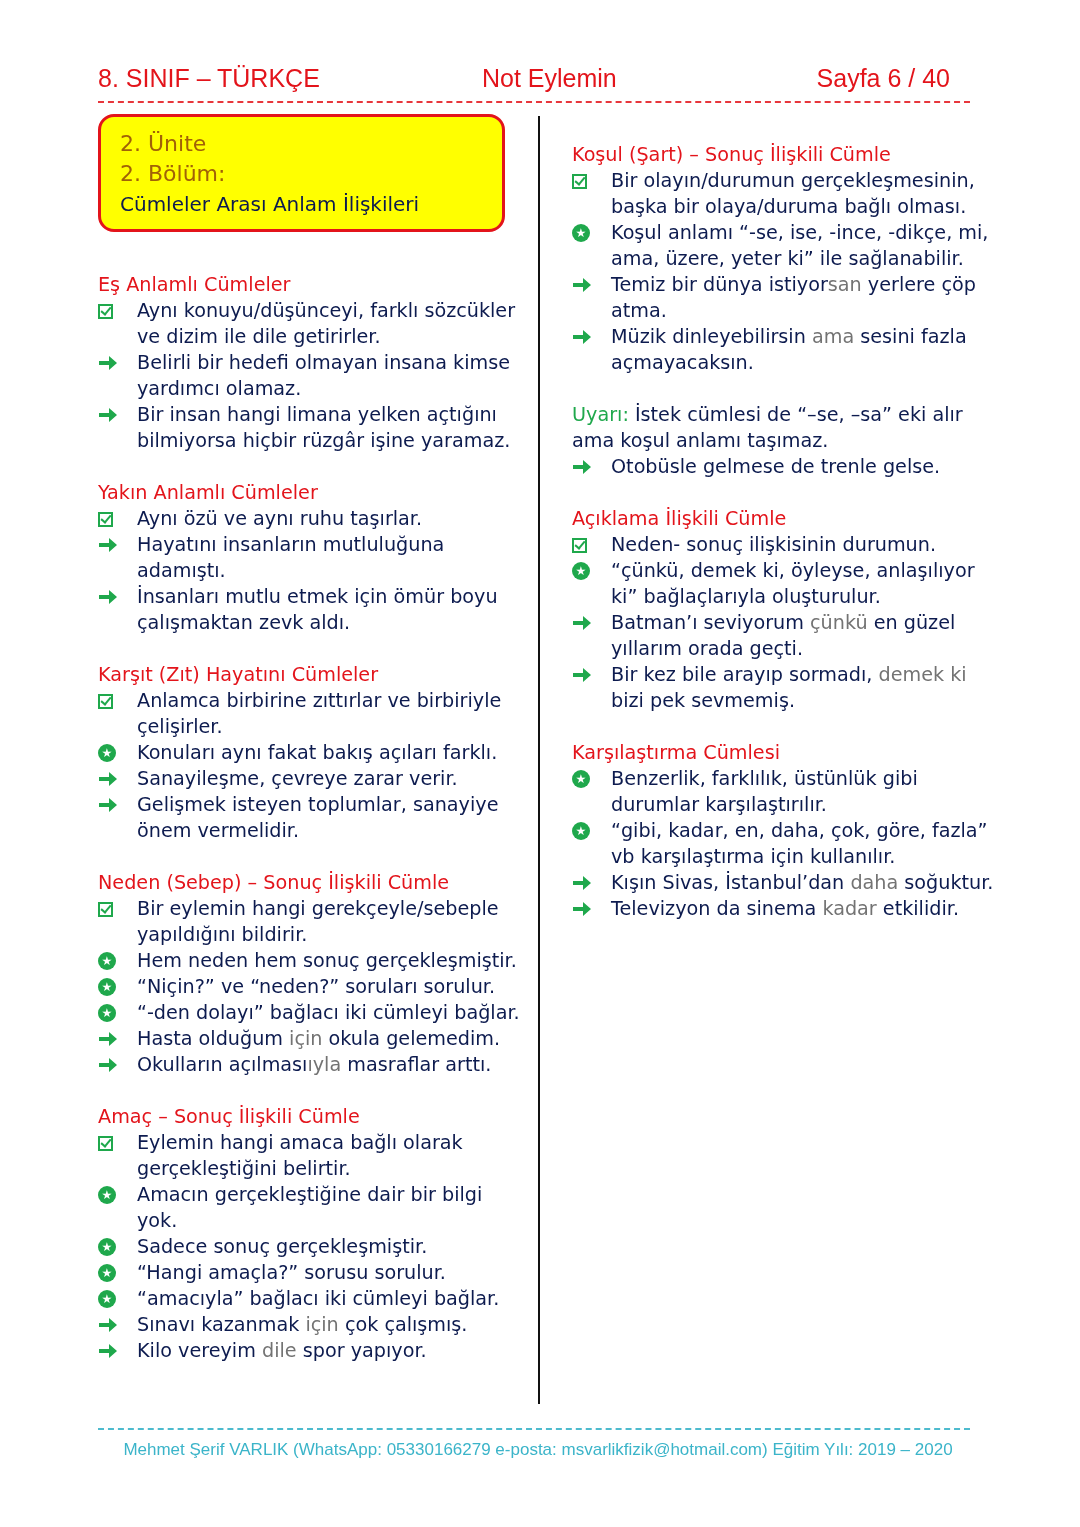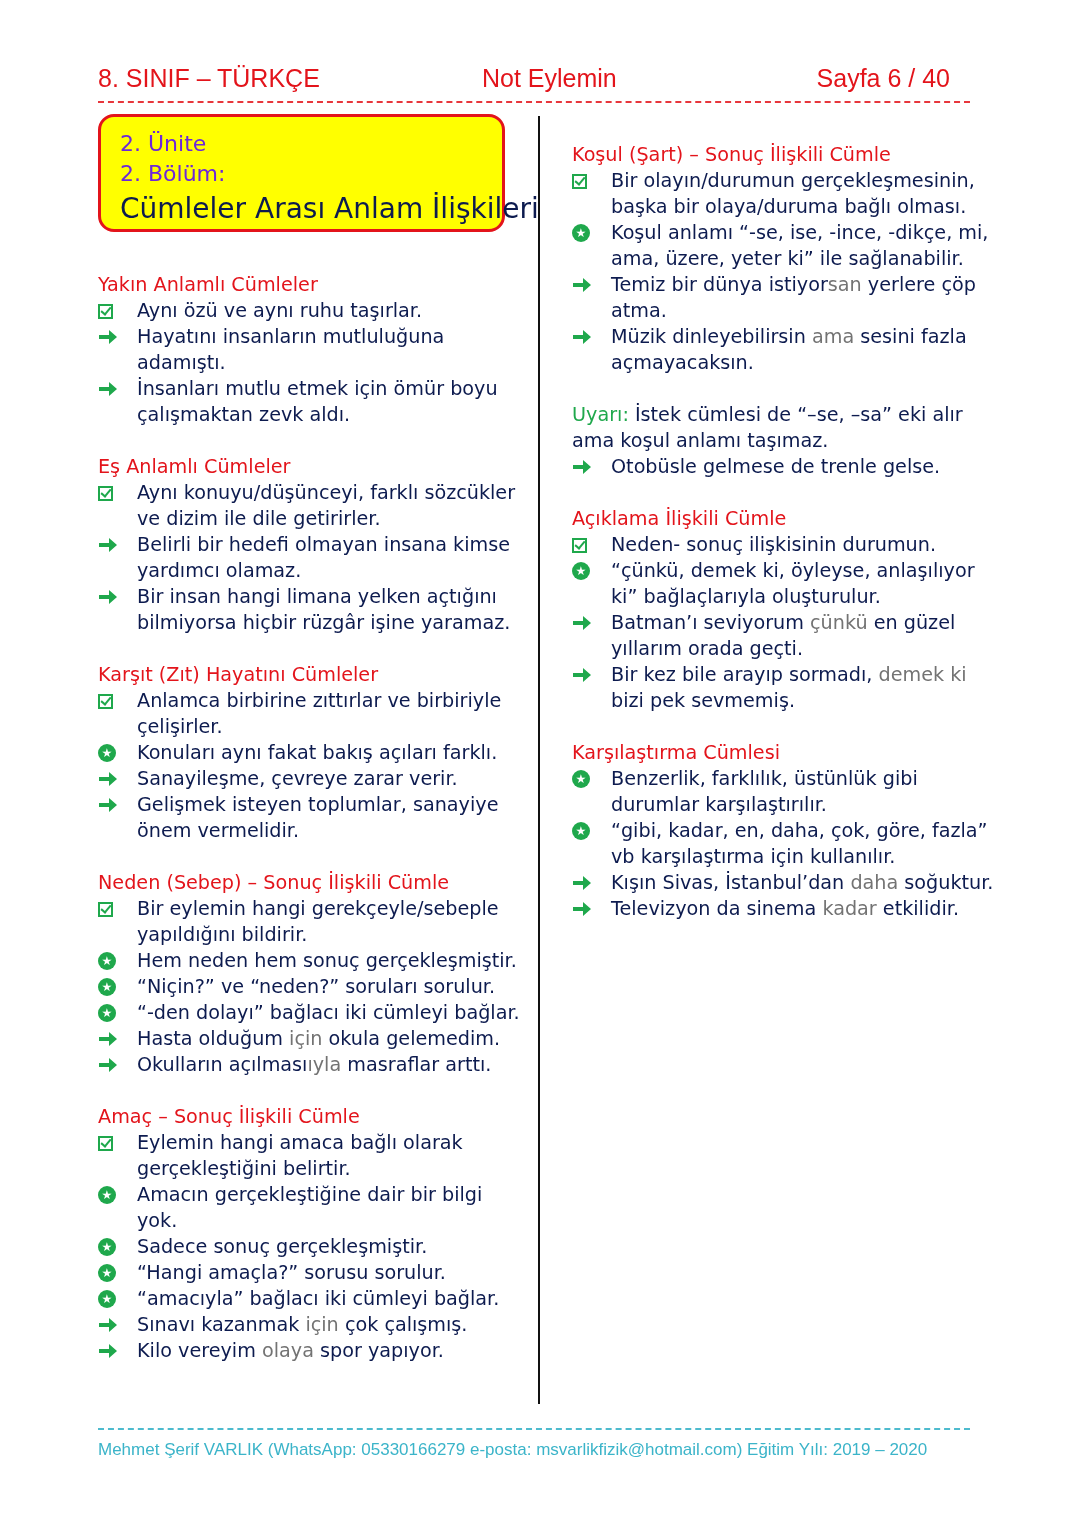"2. Ünite" .titlebox .t1, .titlebox .t2 { color: #6d28d9 -> #a16207 }
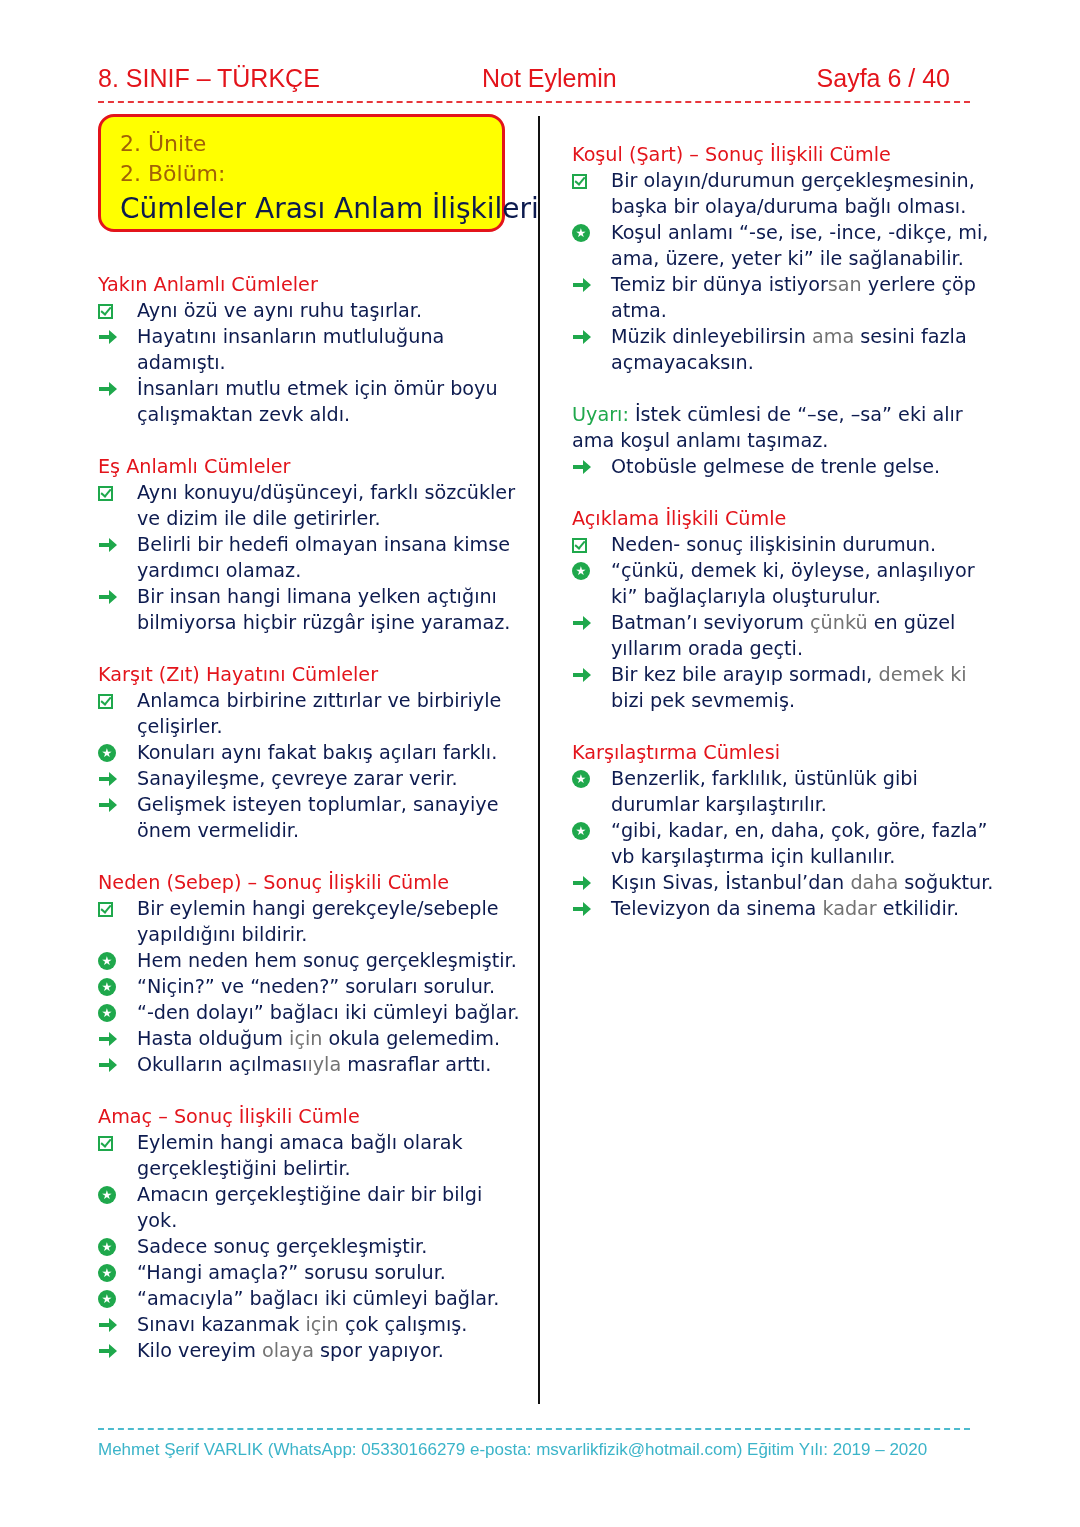"Cümleler Arası Anlam İlişkileri" .titlebox .t3 { font-size: 28px -> 20px }
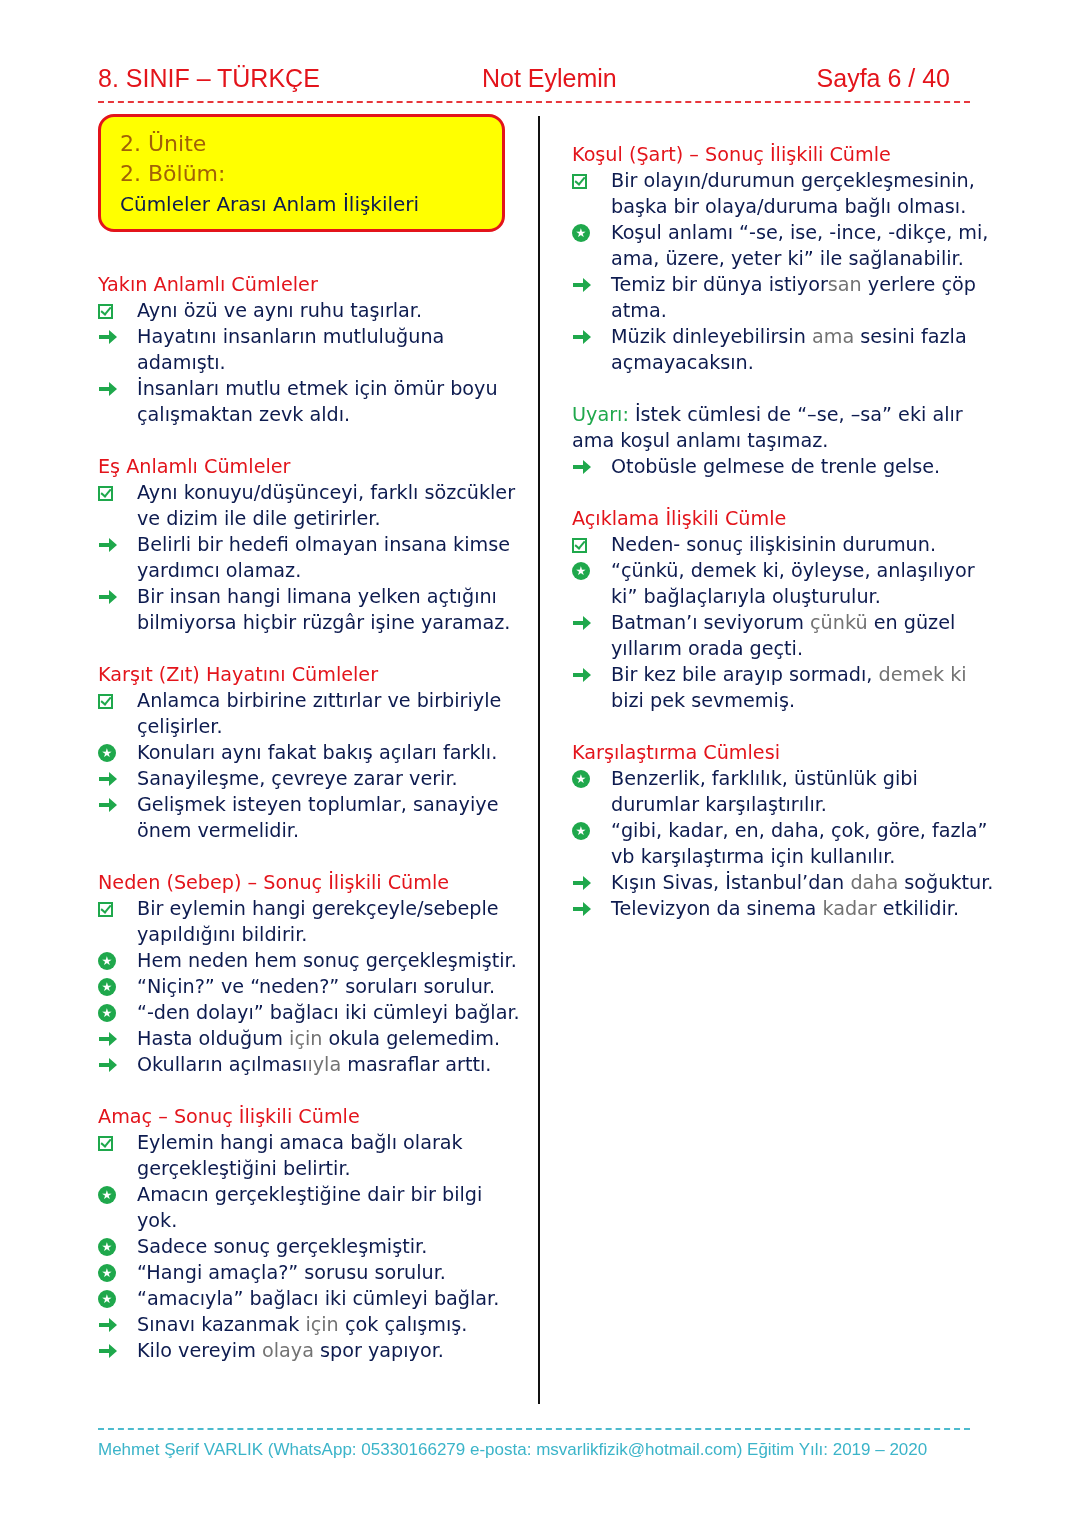"Yakın Anlamlı Cümleler" div.section { order: before "Eş Anlamlı Cümleler" -> after "Eş Anlamlı Cümleler" }
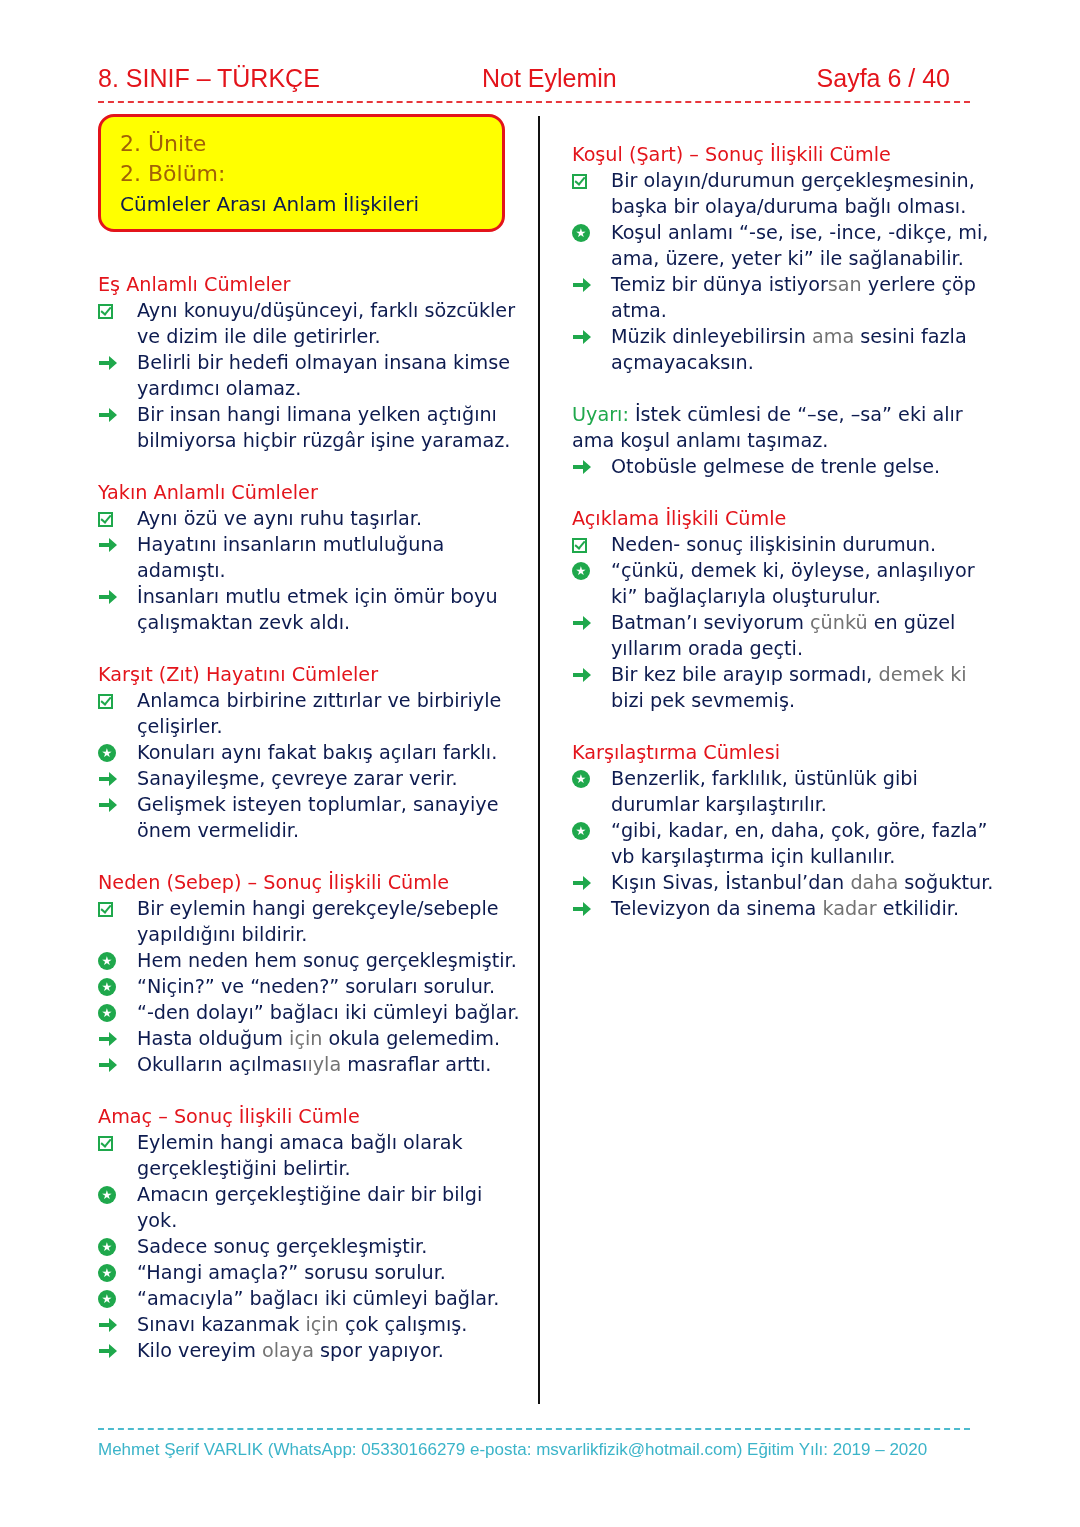"olaya" span.hl { text: olaya -> dile }
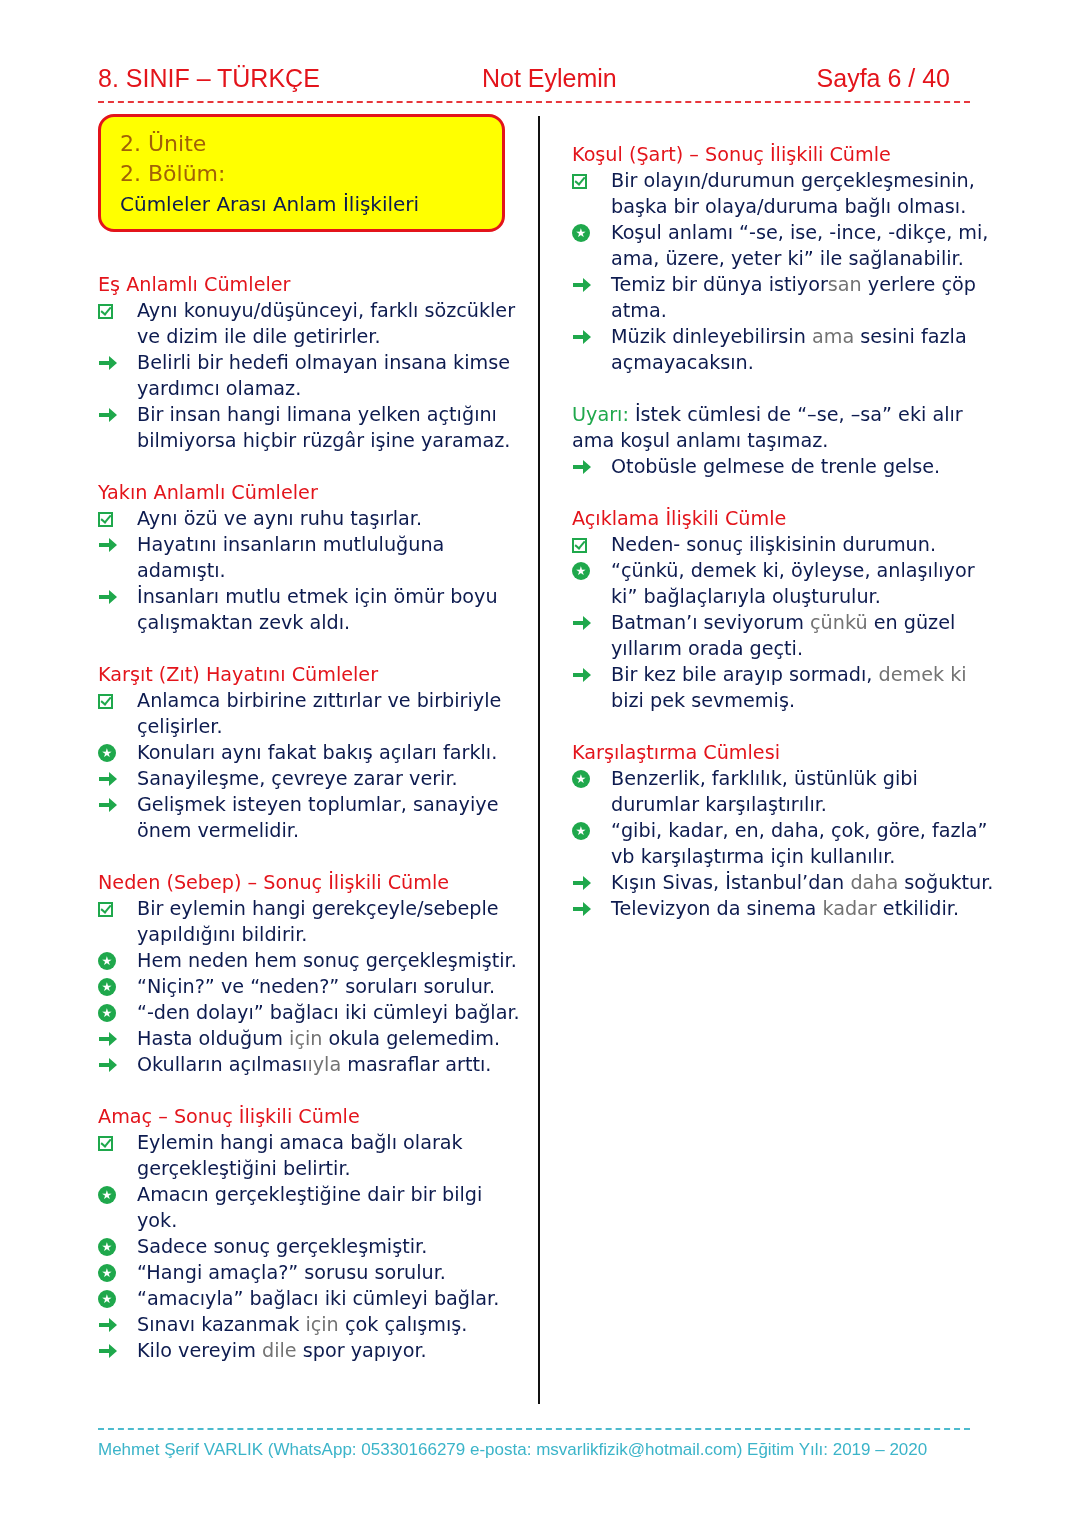"Mehmet Şerif VARLIK (WhatsApp:" .footer { text-align: none -> center }
